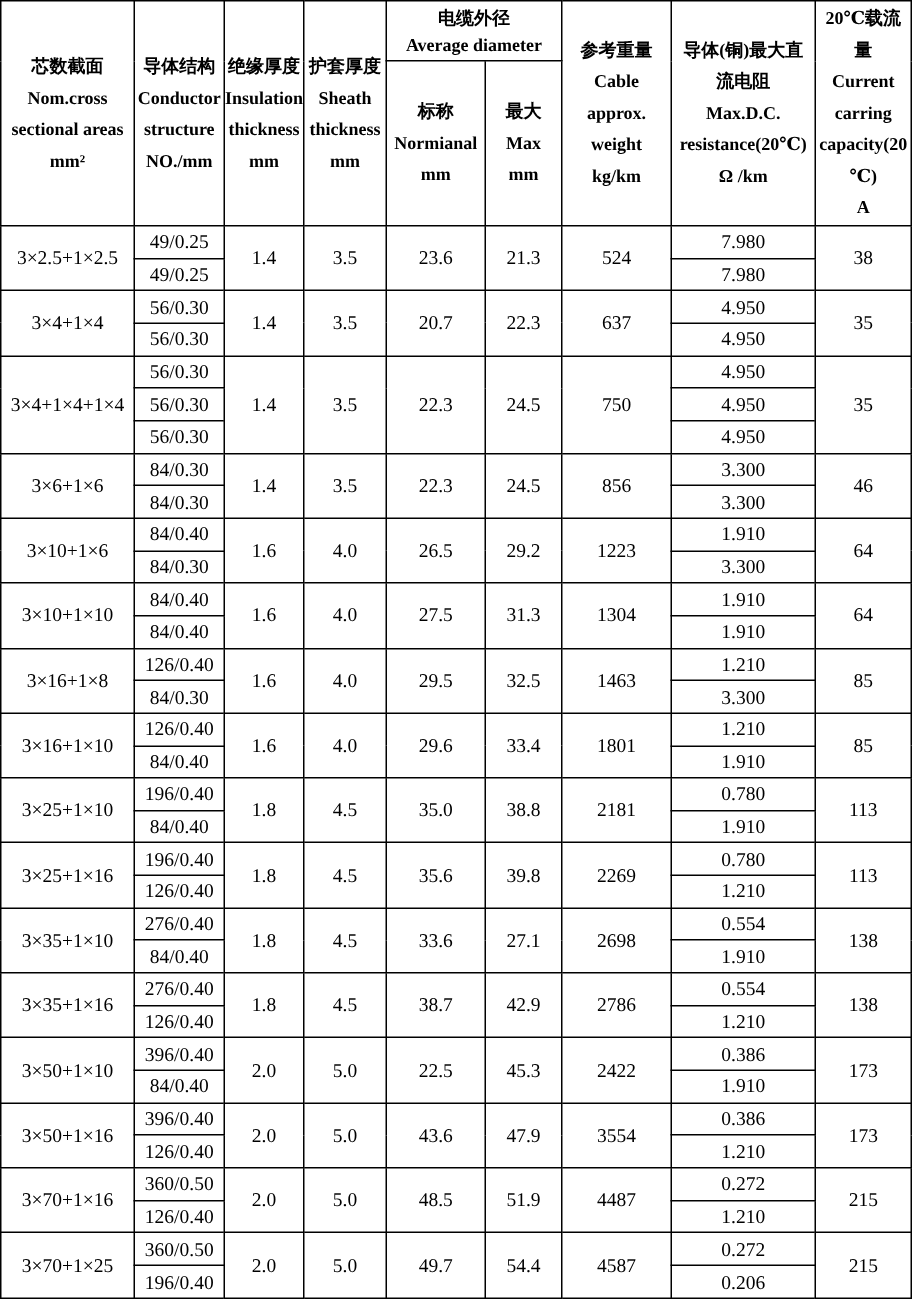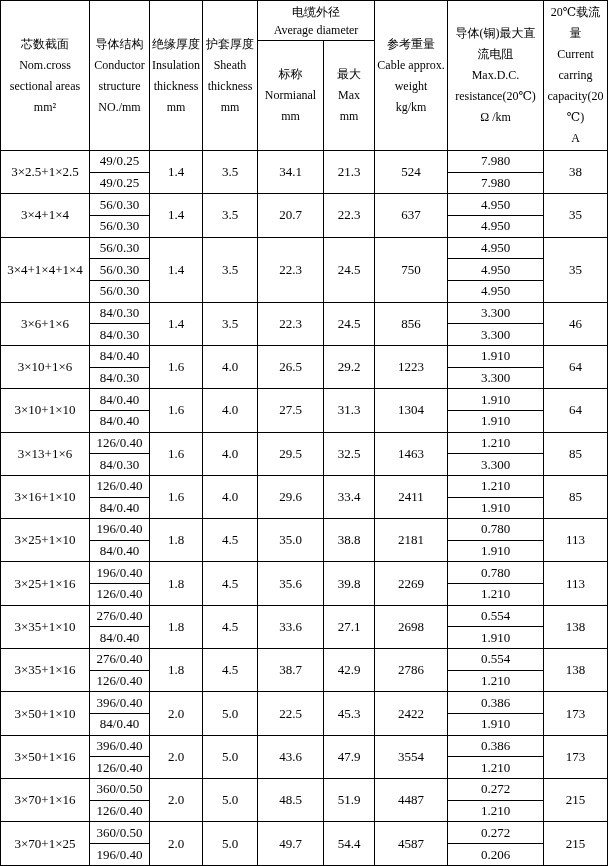"电缆外径" thead th { font-weight: normal -> bold }
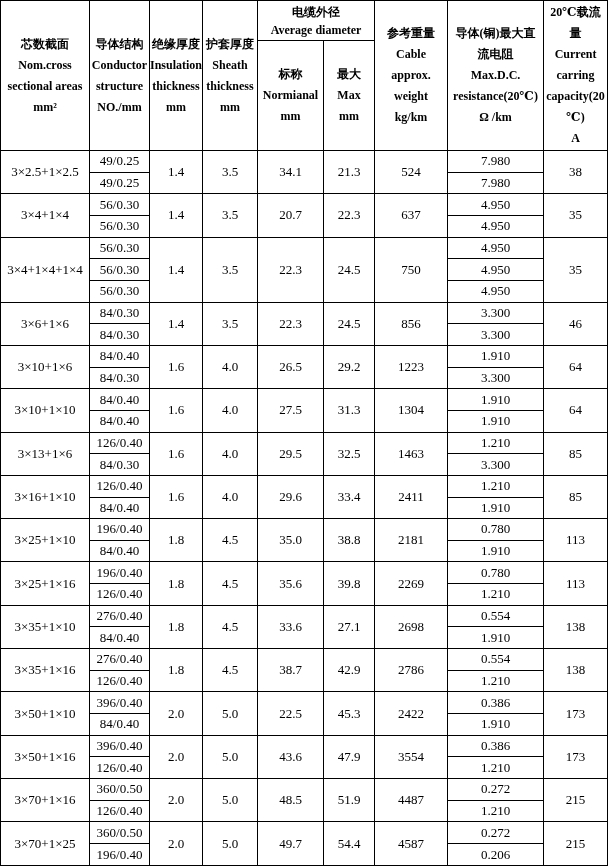"34.1" td { text: 34.1 -> 23.6 }
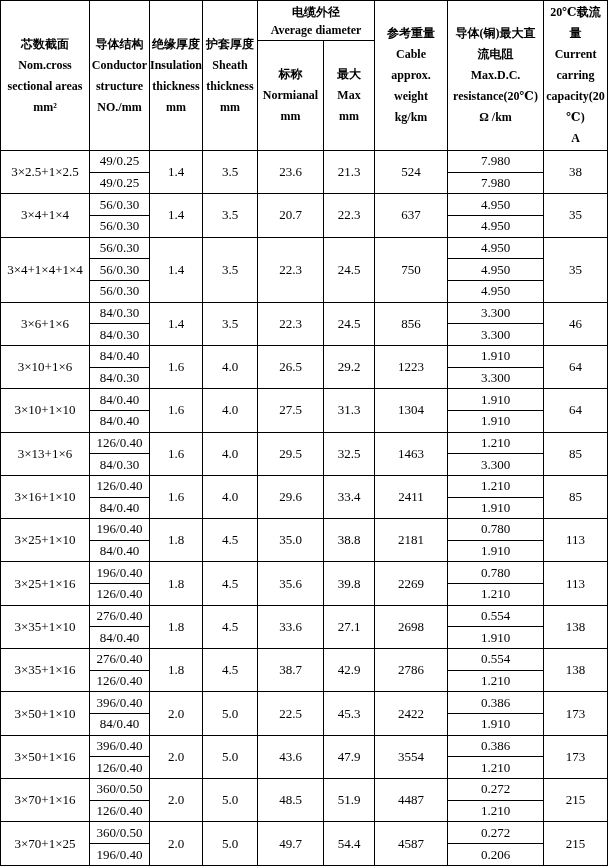"3×13+1×6" td { text: 13+1×6 -> 16+1×8 }
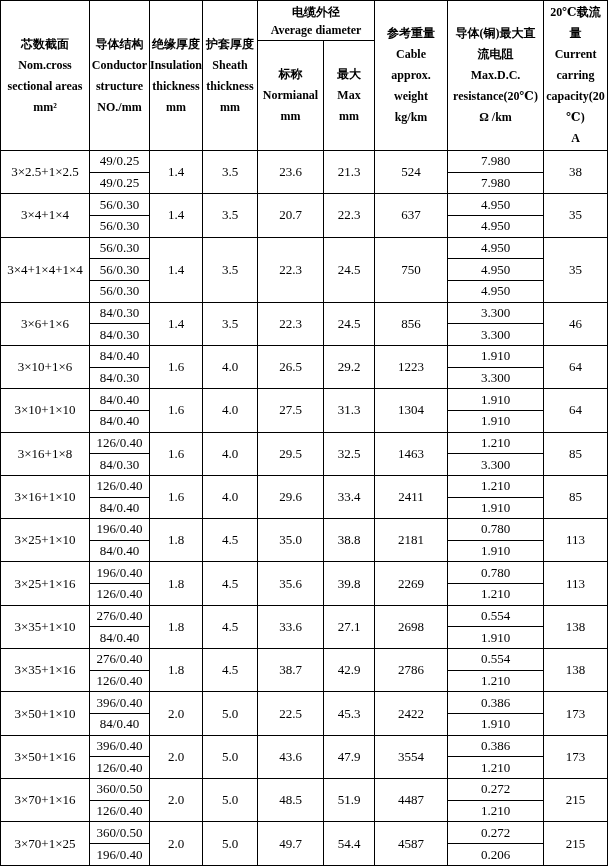"2411" td { text: 2411 -> 1801 }
